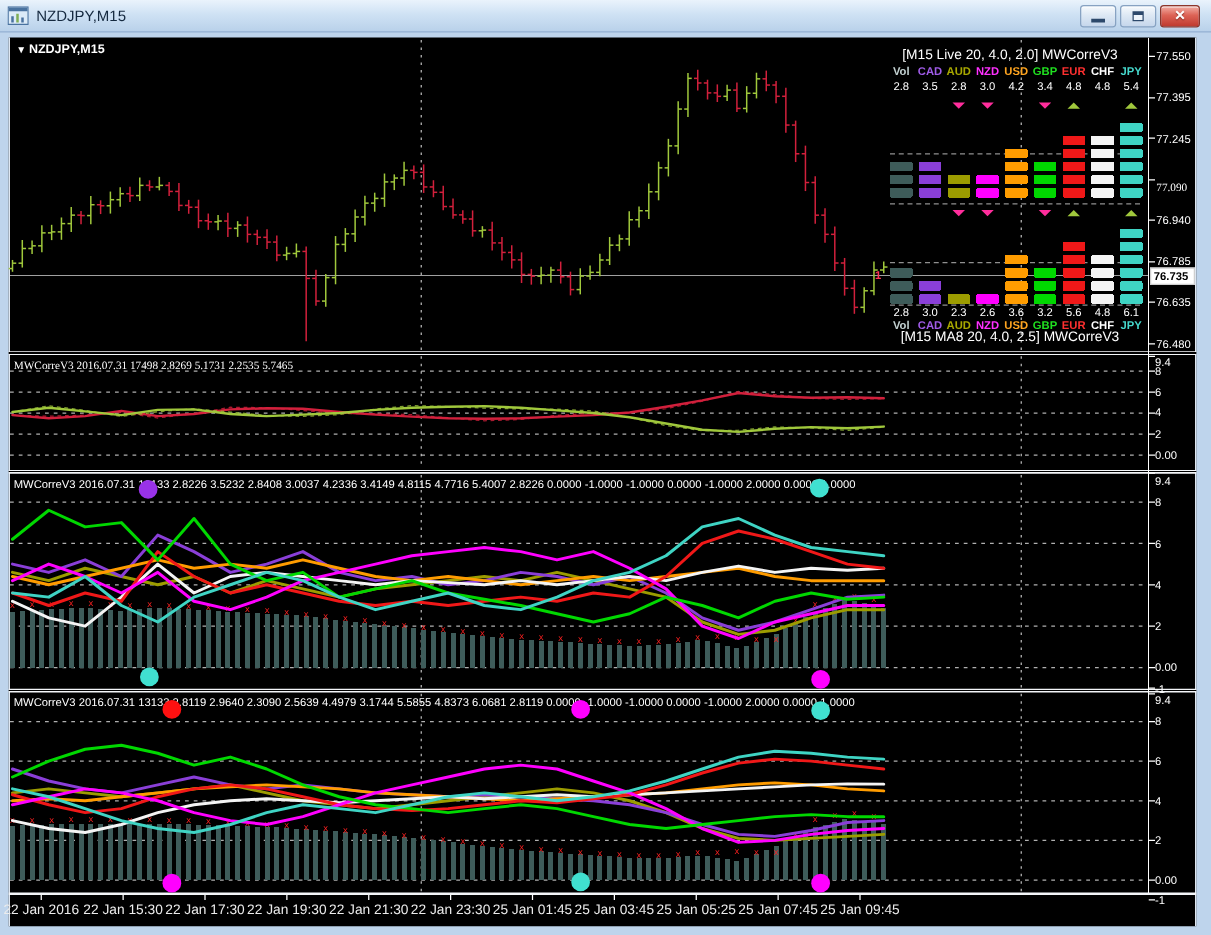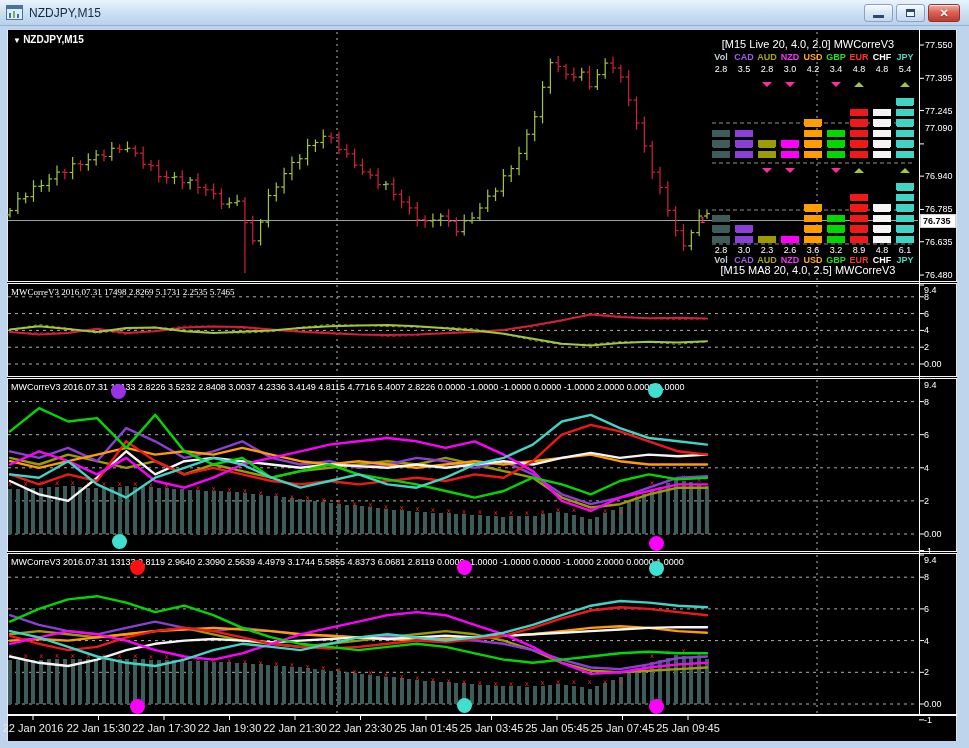"77.090" div.scalelbl { font-family: none -> Liberation Serif, serif; top: 123px -> 145px }
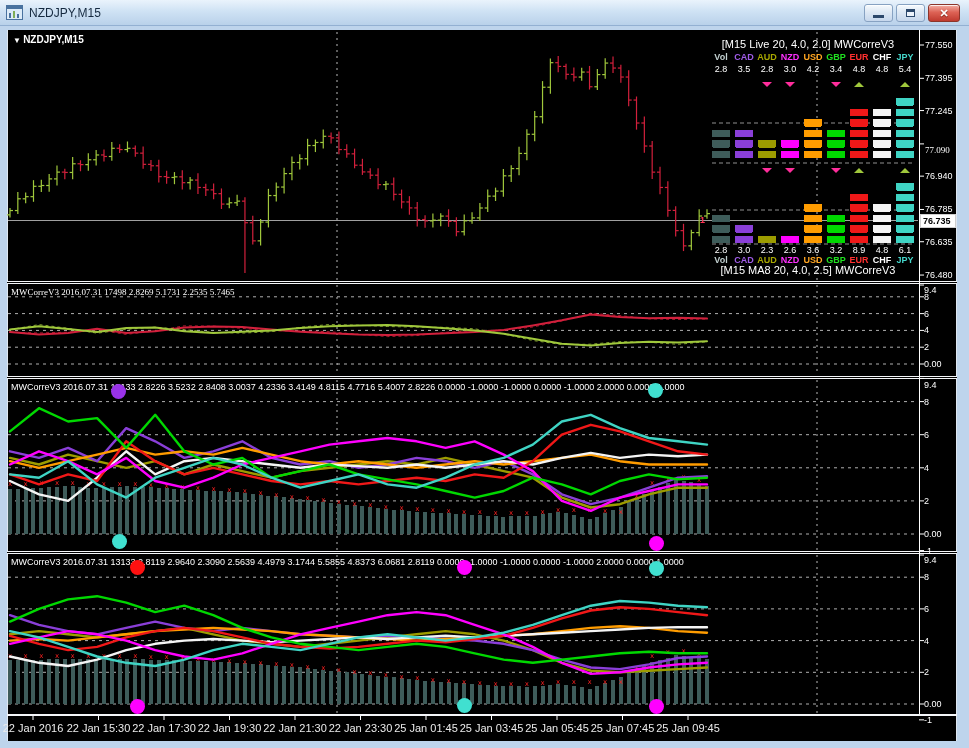"8.9" div.val { text: 8.9 -> 5.6 }
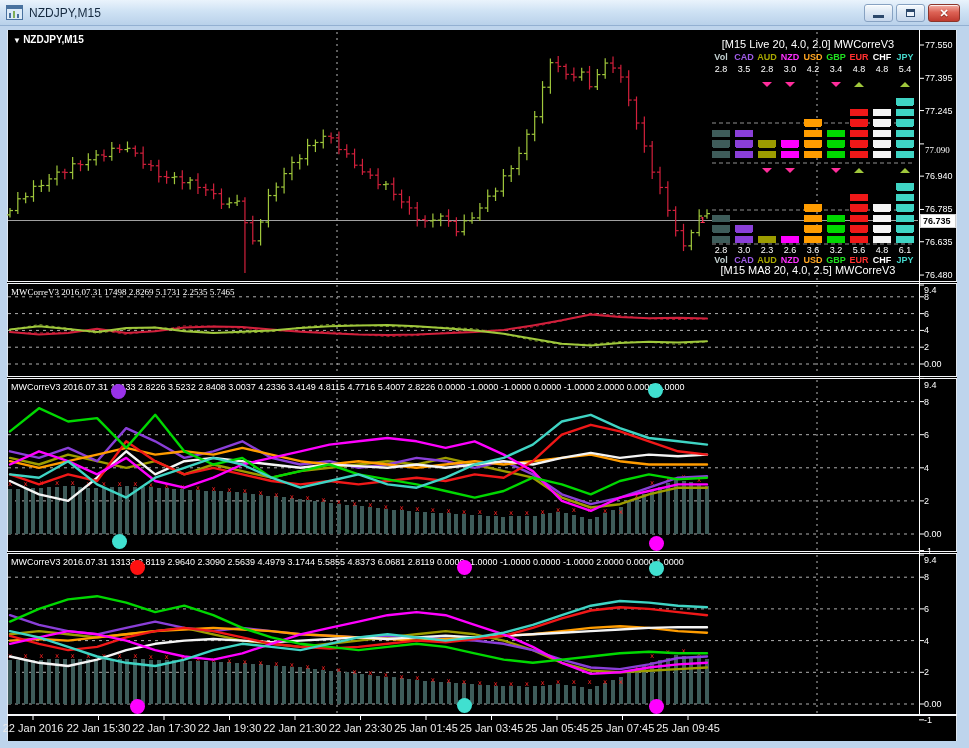"25 Jan 05:45" div.axislbl { text: 05:45 -> 05:25 }
